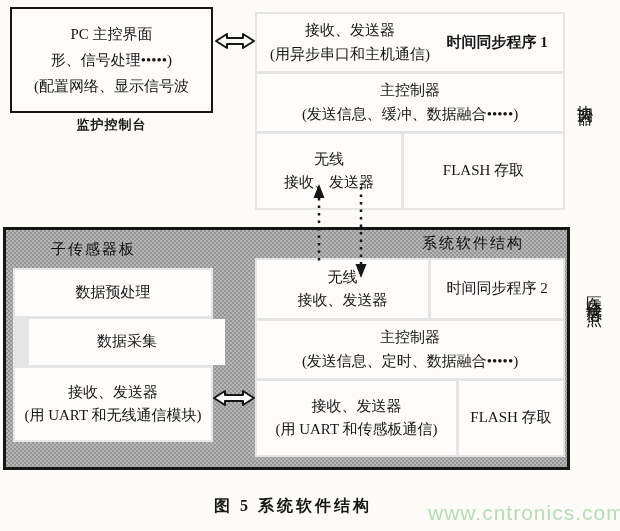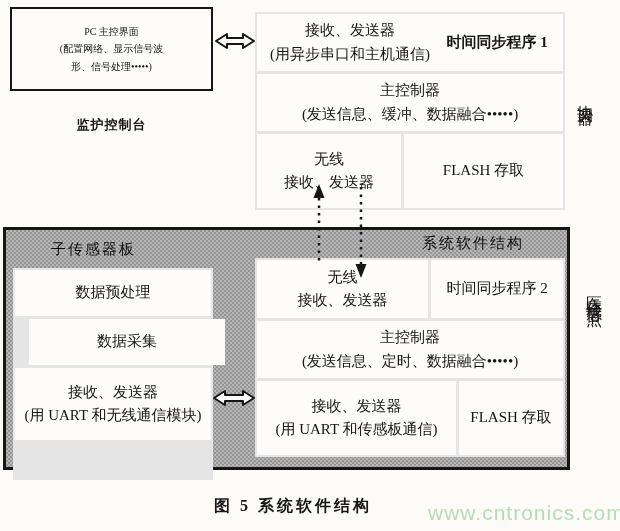"PC 主控界面" #monitor-box { font-size: 10px -> 15px; height: 84px -> 106px }
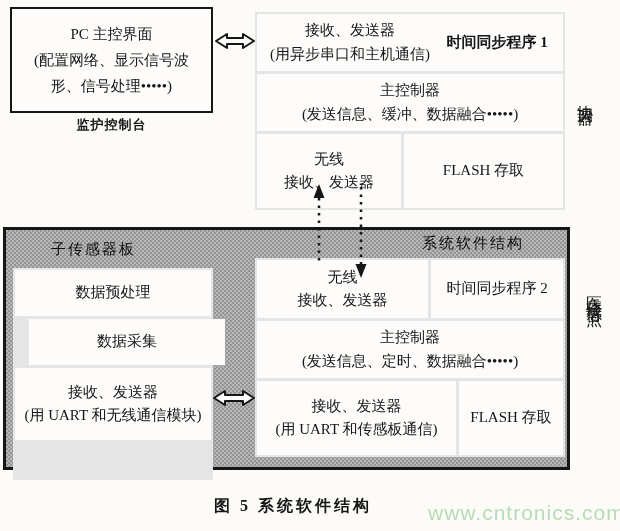"(配置网络、显示信号波" div { order: before "形、信号处理•••••)" -> after "形、信号处理•••••)" }
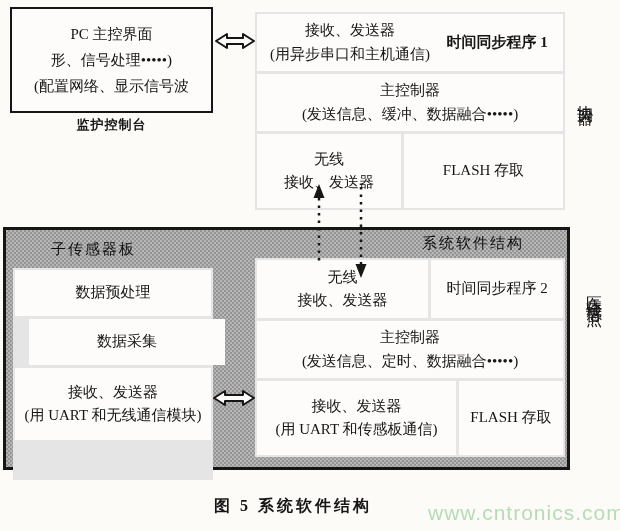"数据预处理" div.grid { height: 212px -> 174px }
